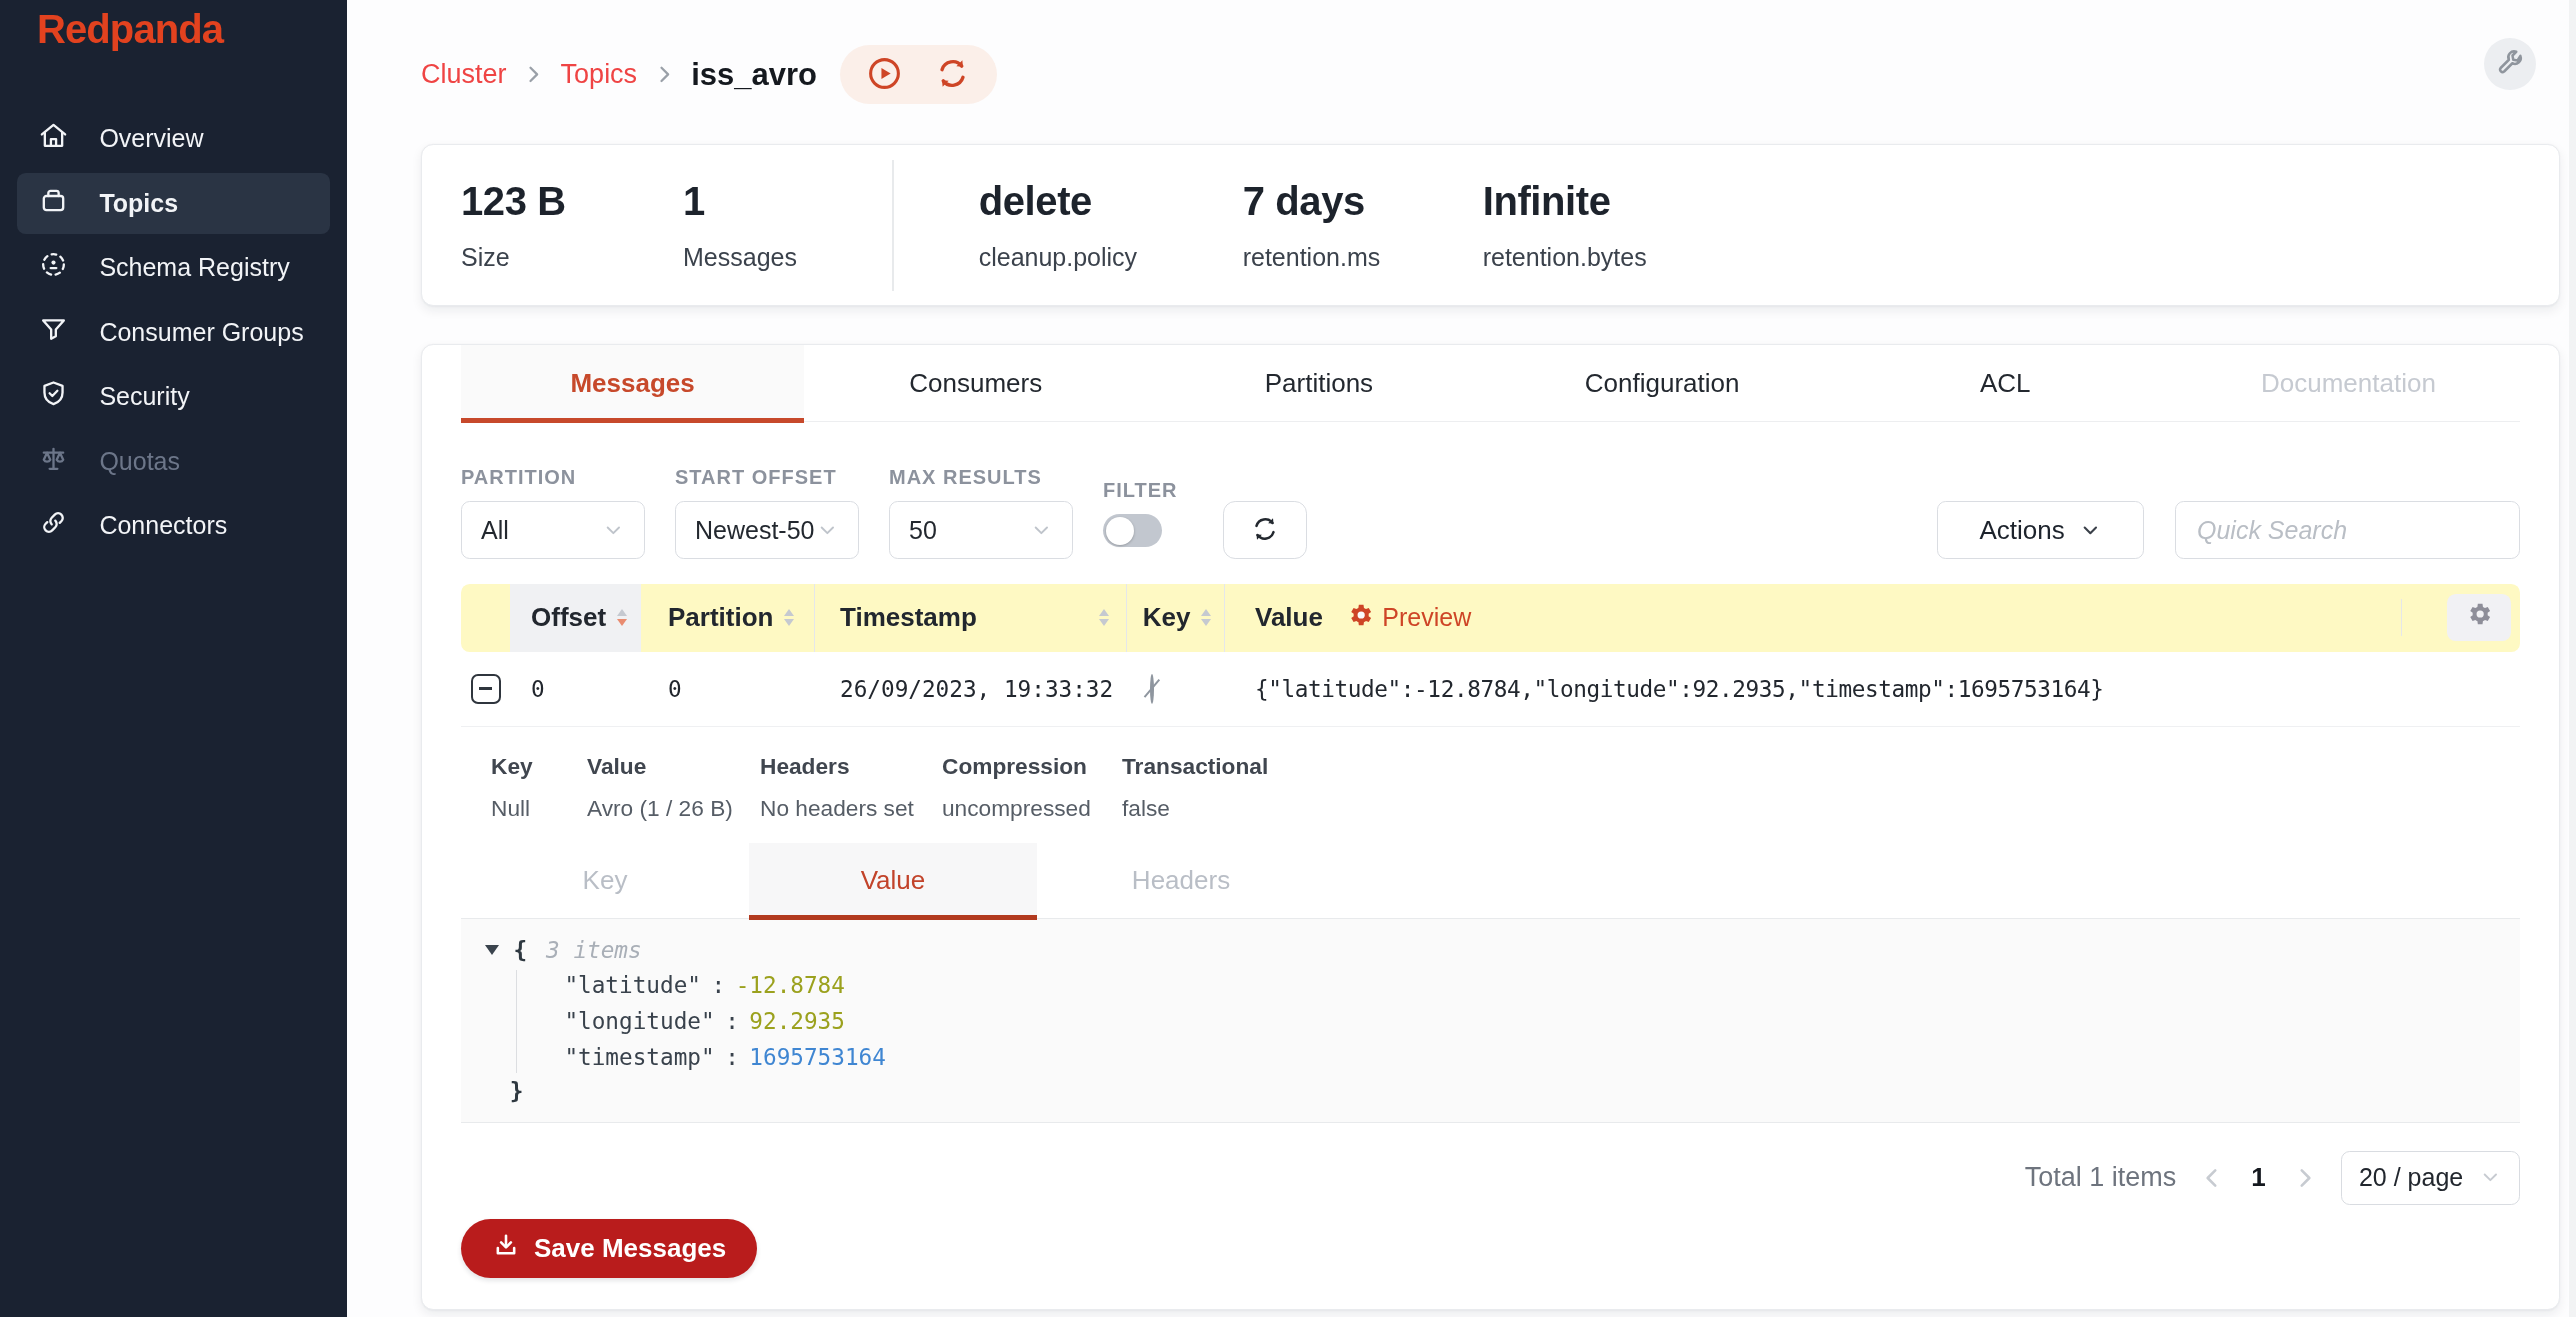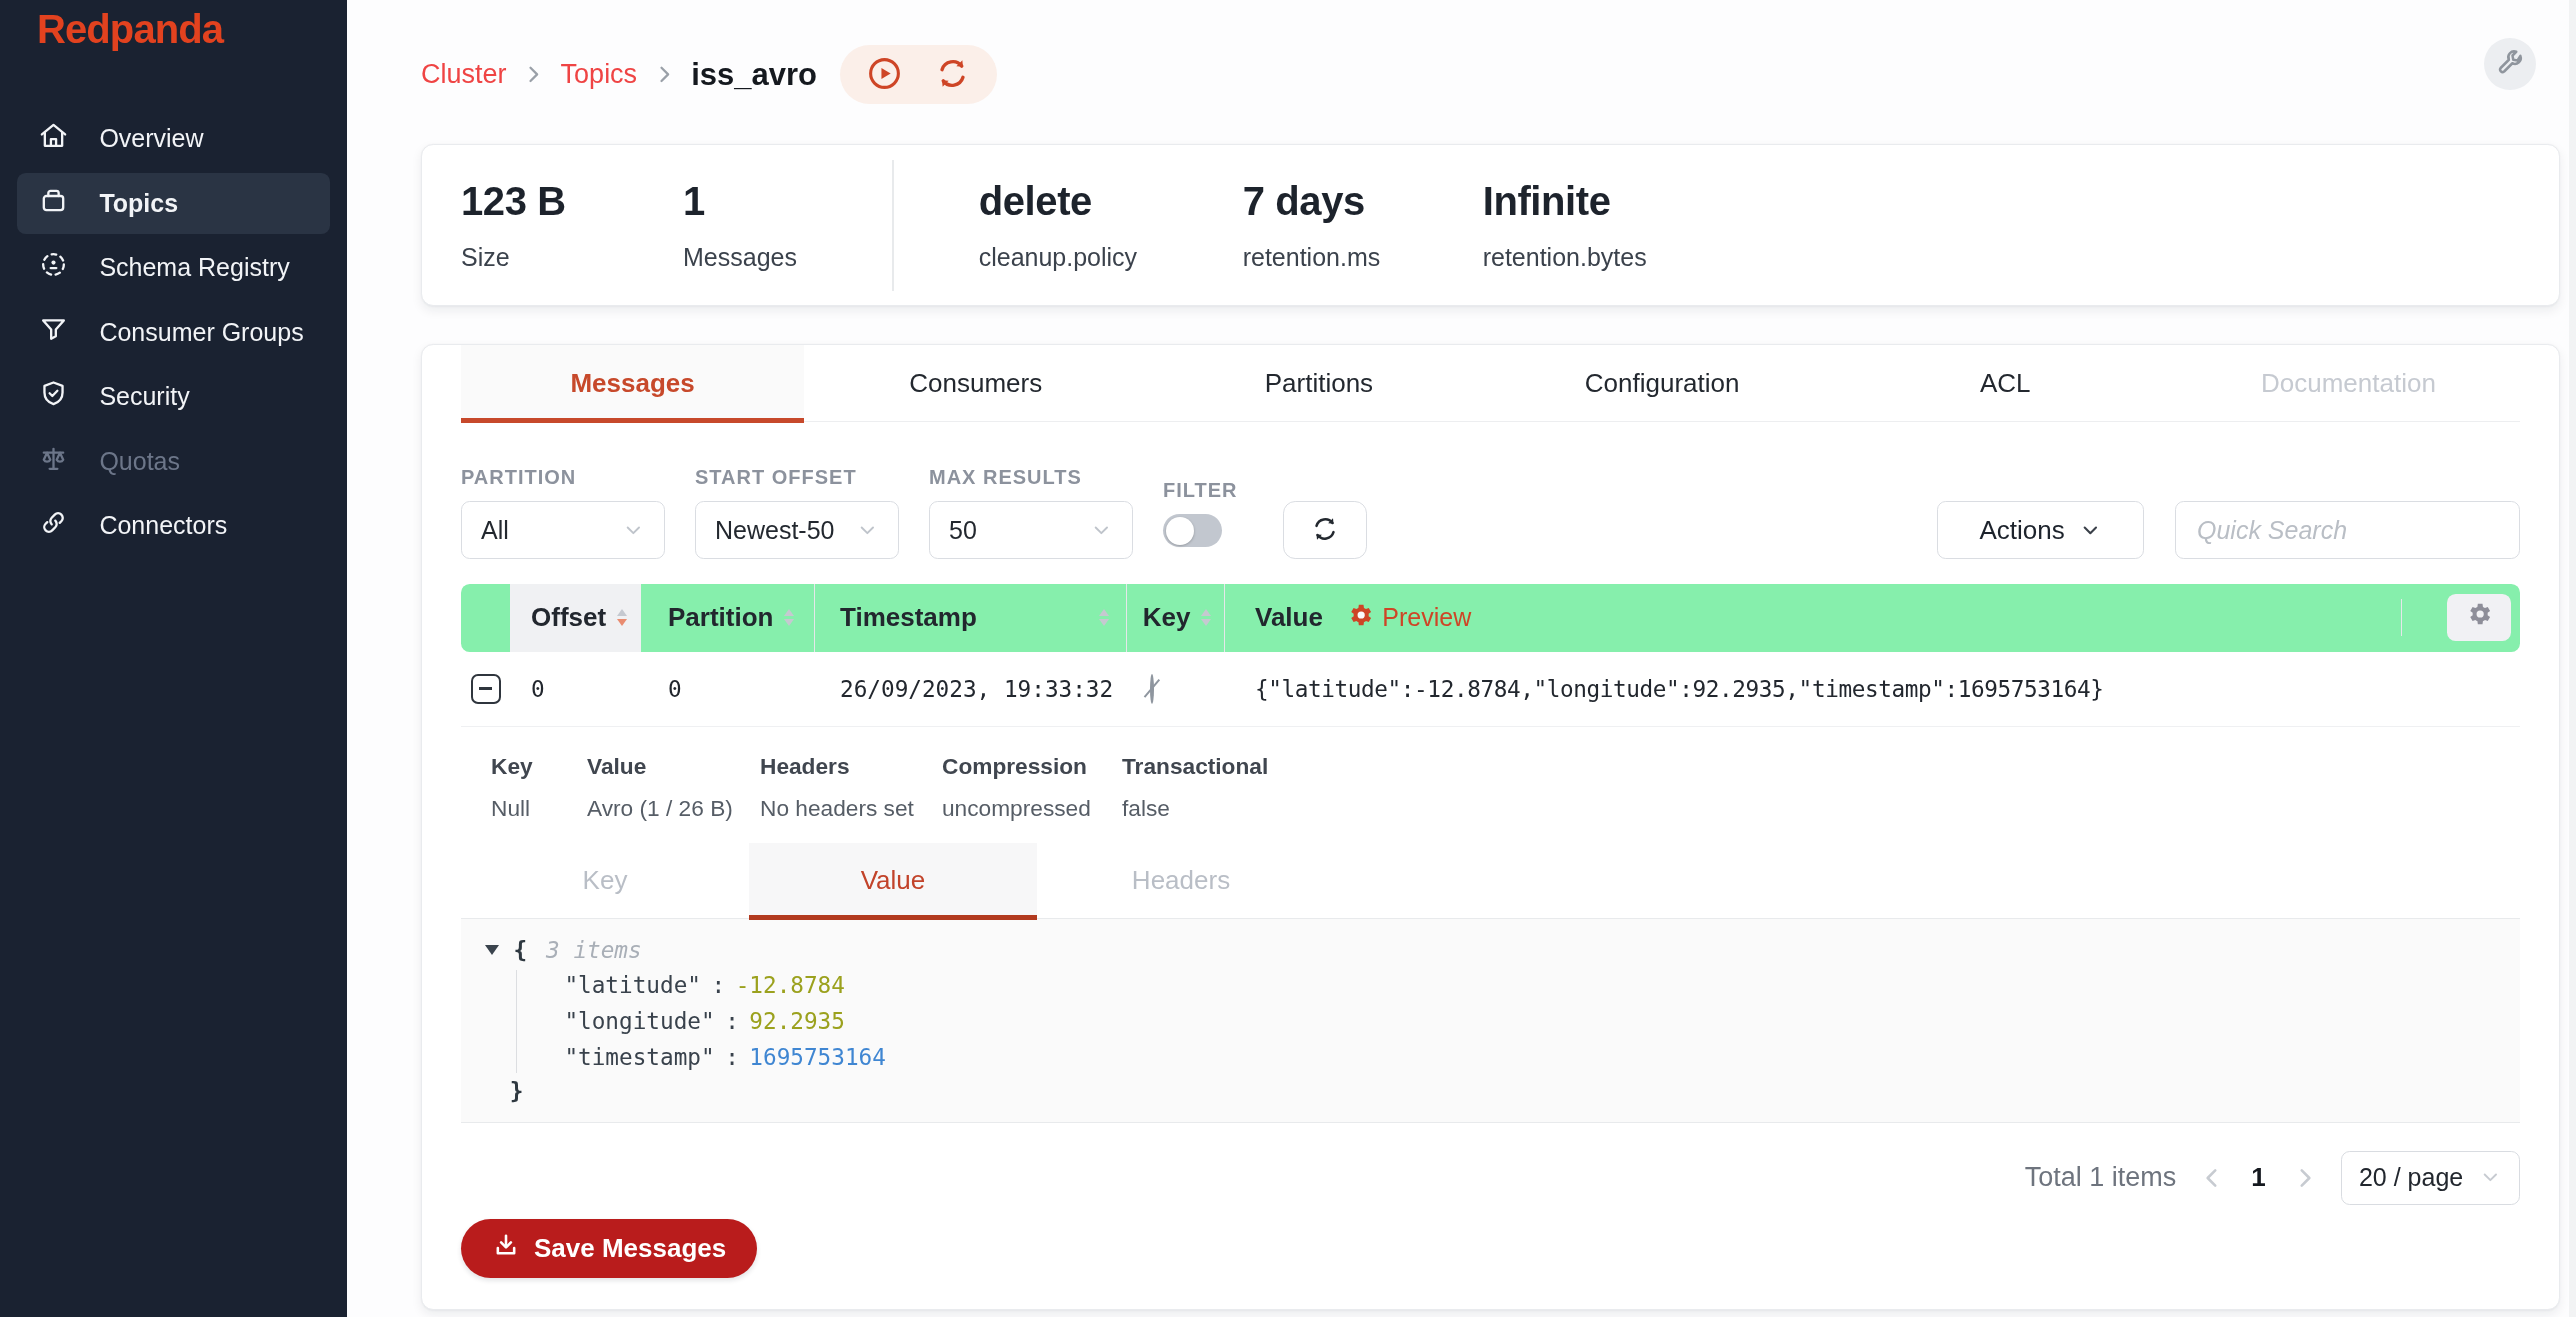"All" .select { width: 204px -> 184px }
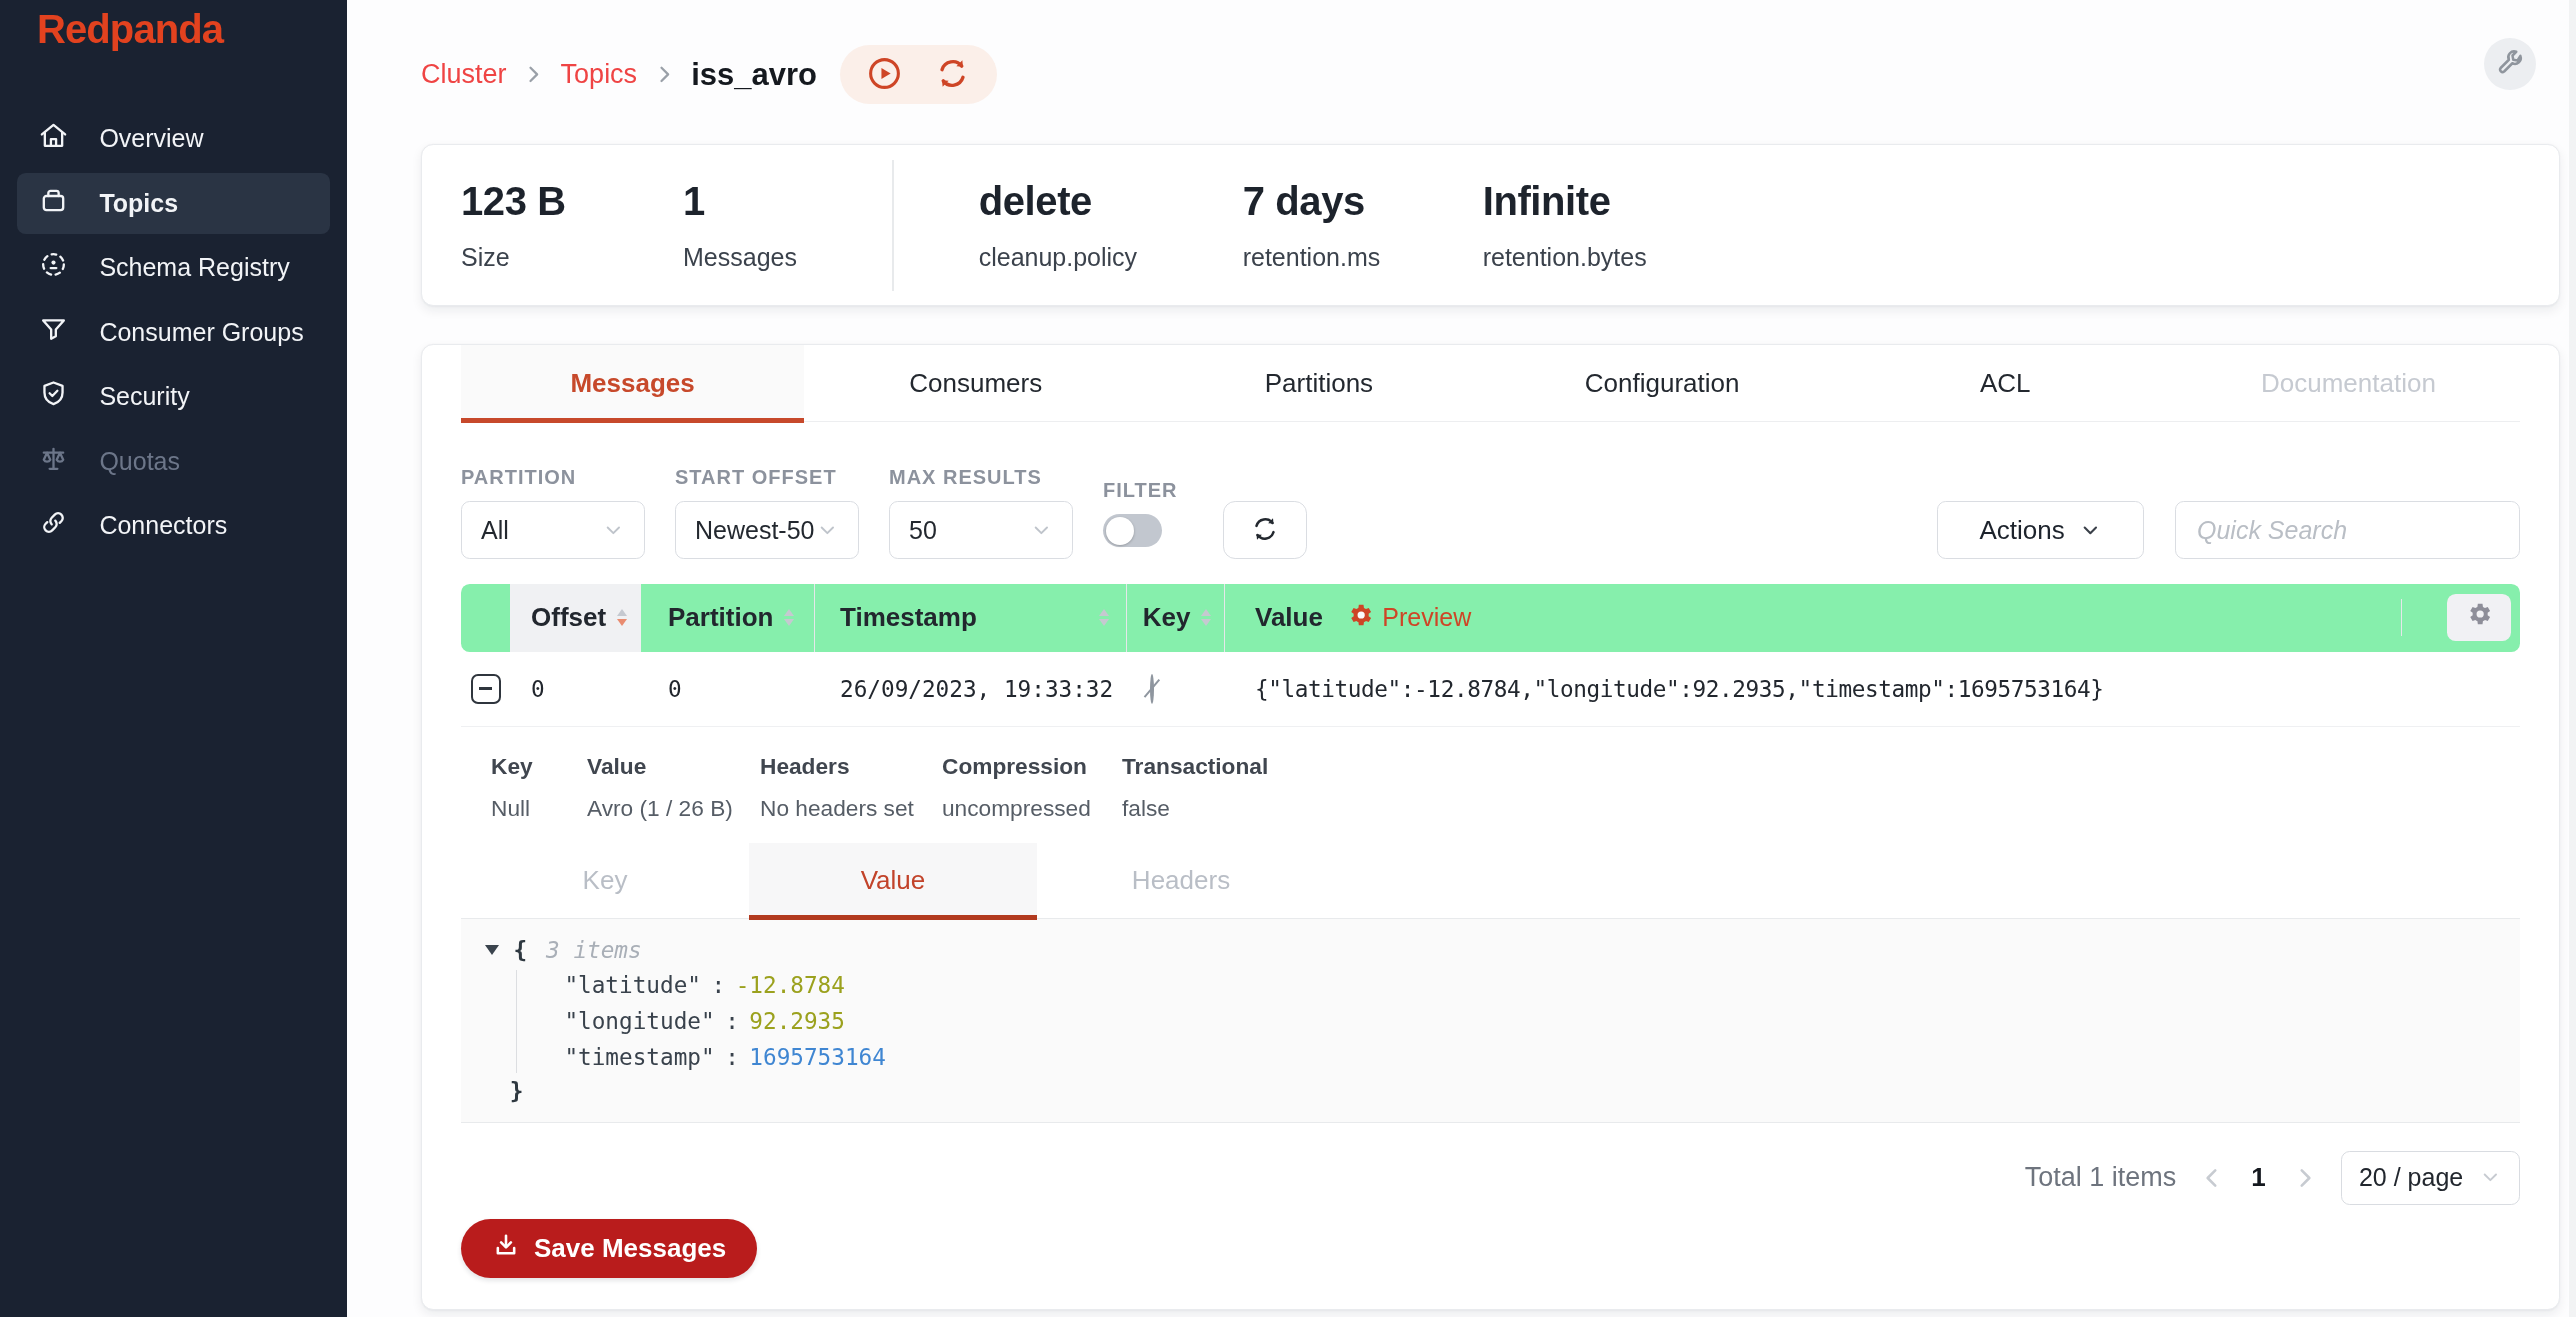"Offset" .thead { background: #86efac -> #fef9c3 }
